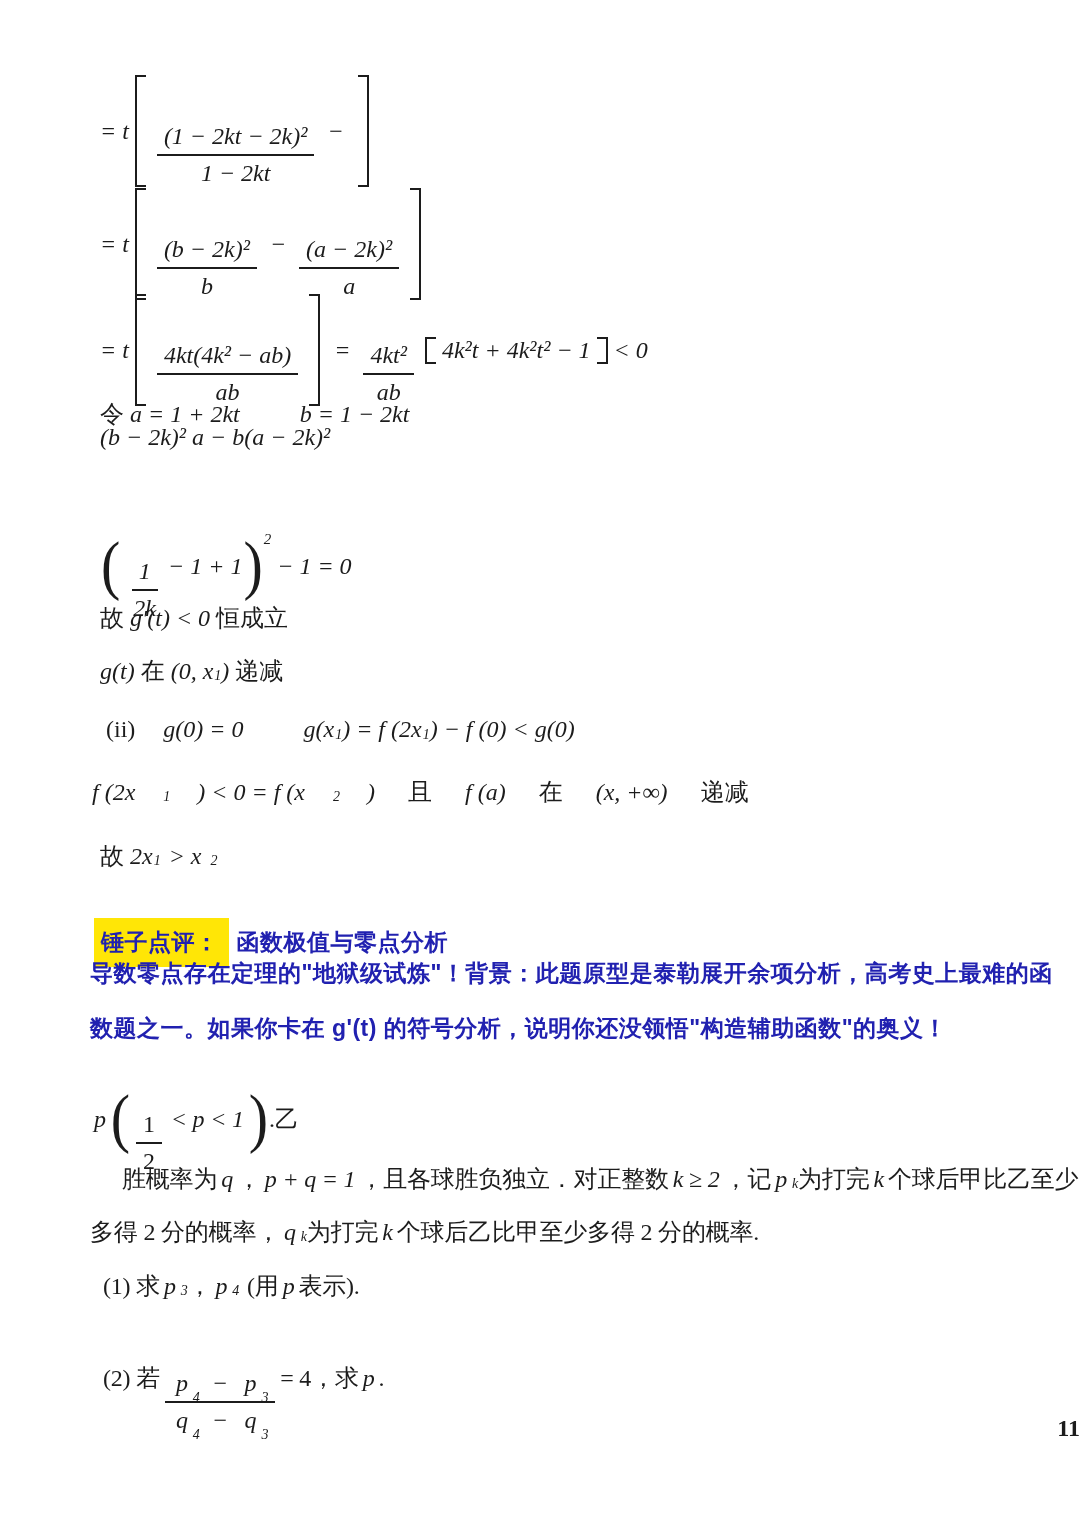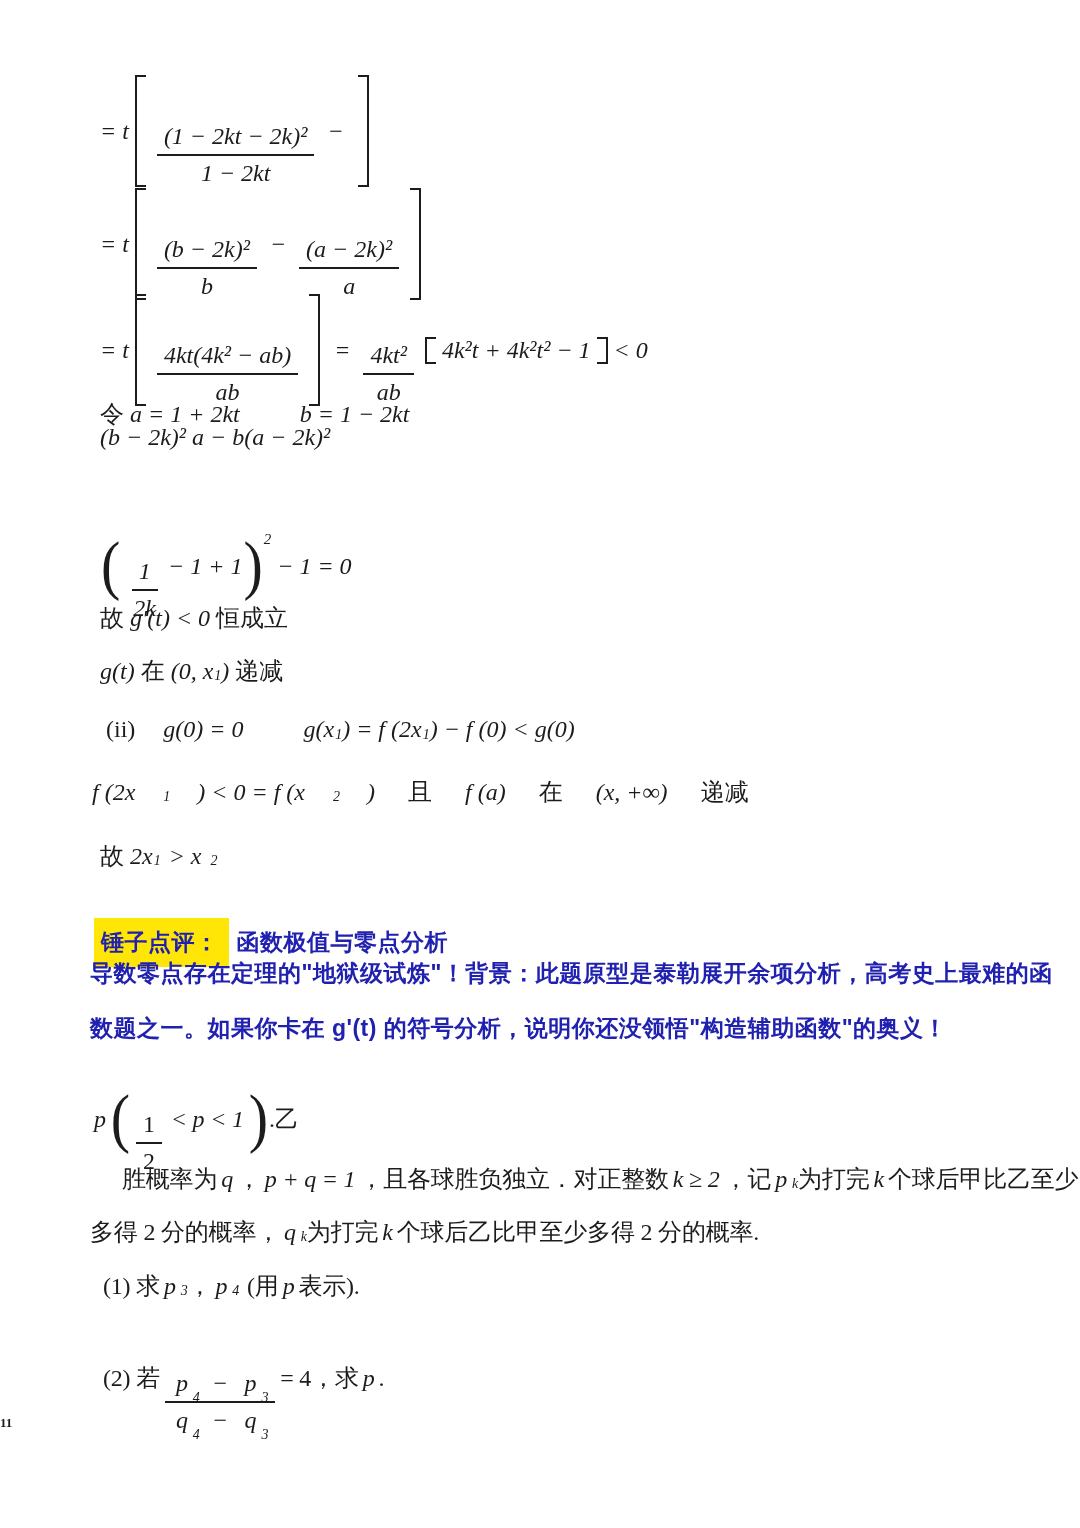"11" .pagenum { font-size: 13px -> 24px; text-align: left -> right }
